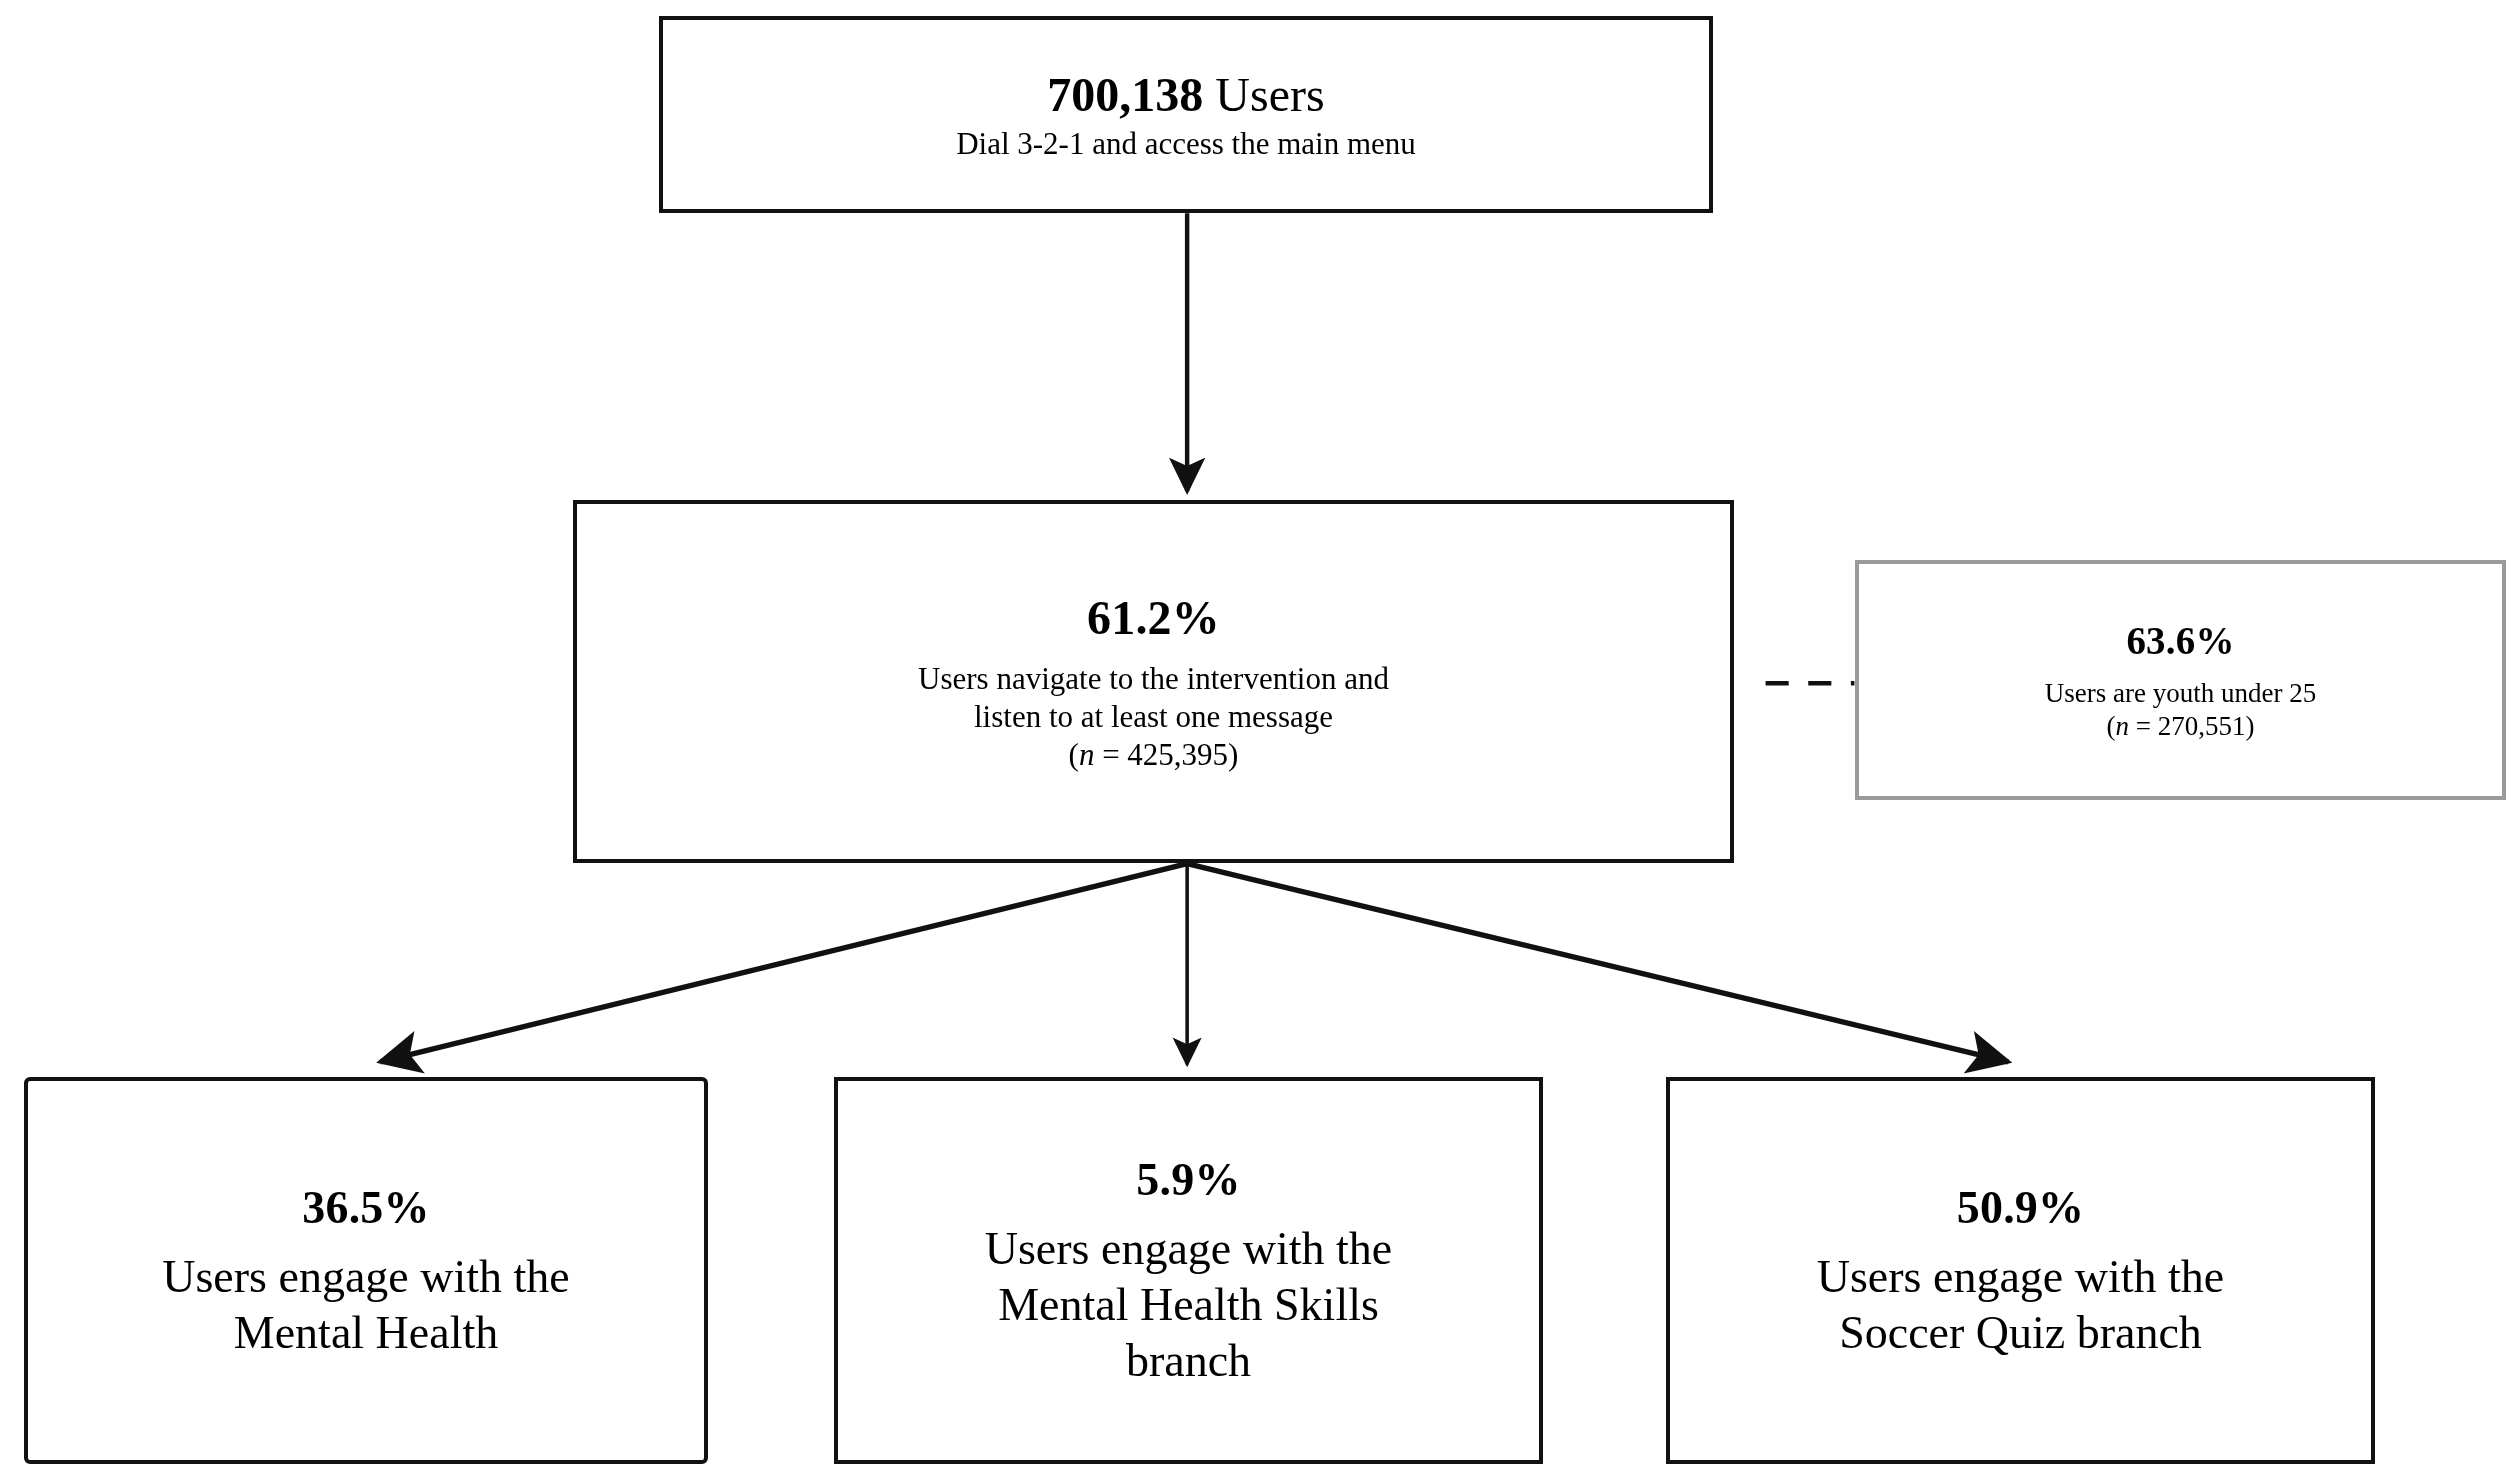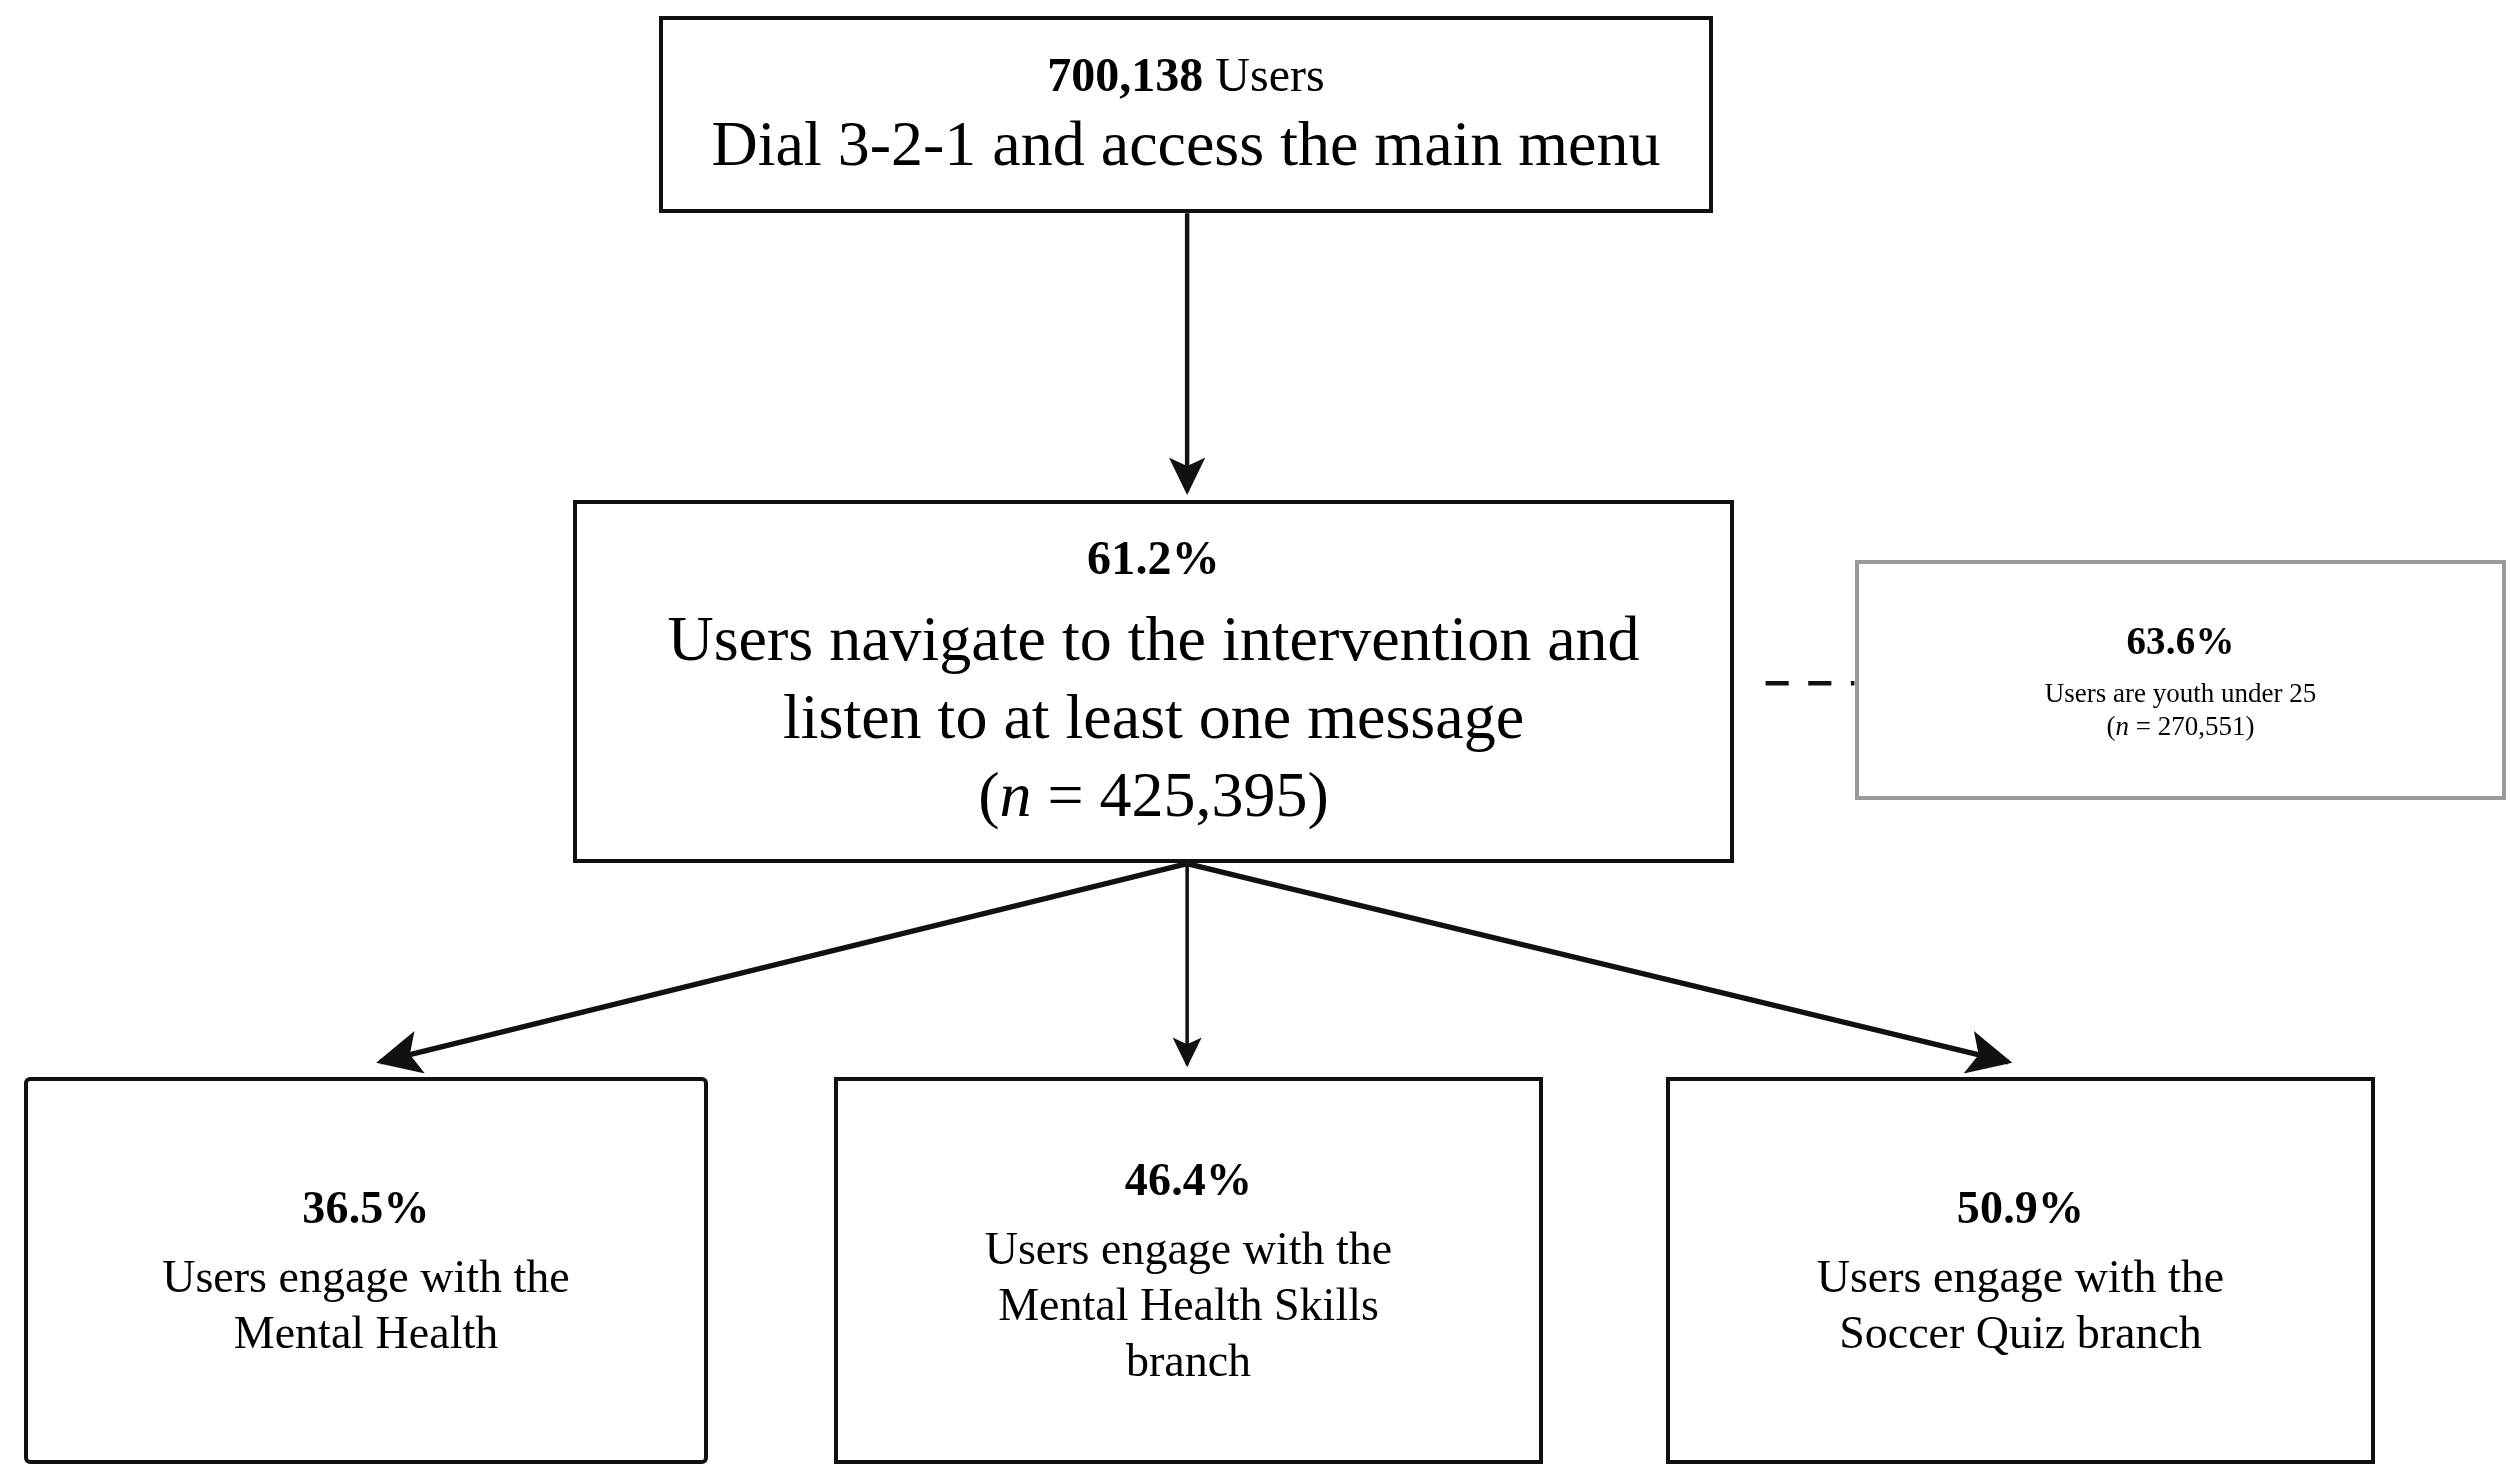"Dial 3-2-1 and access the" .node .line { font-size: 64px -> 31px }
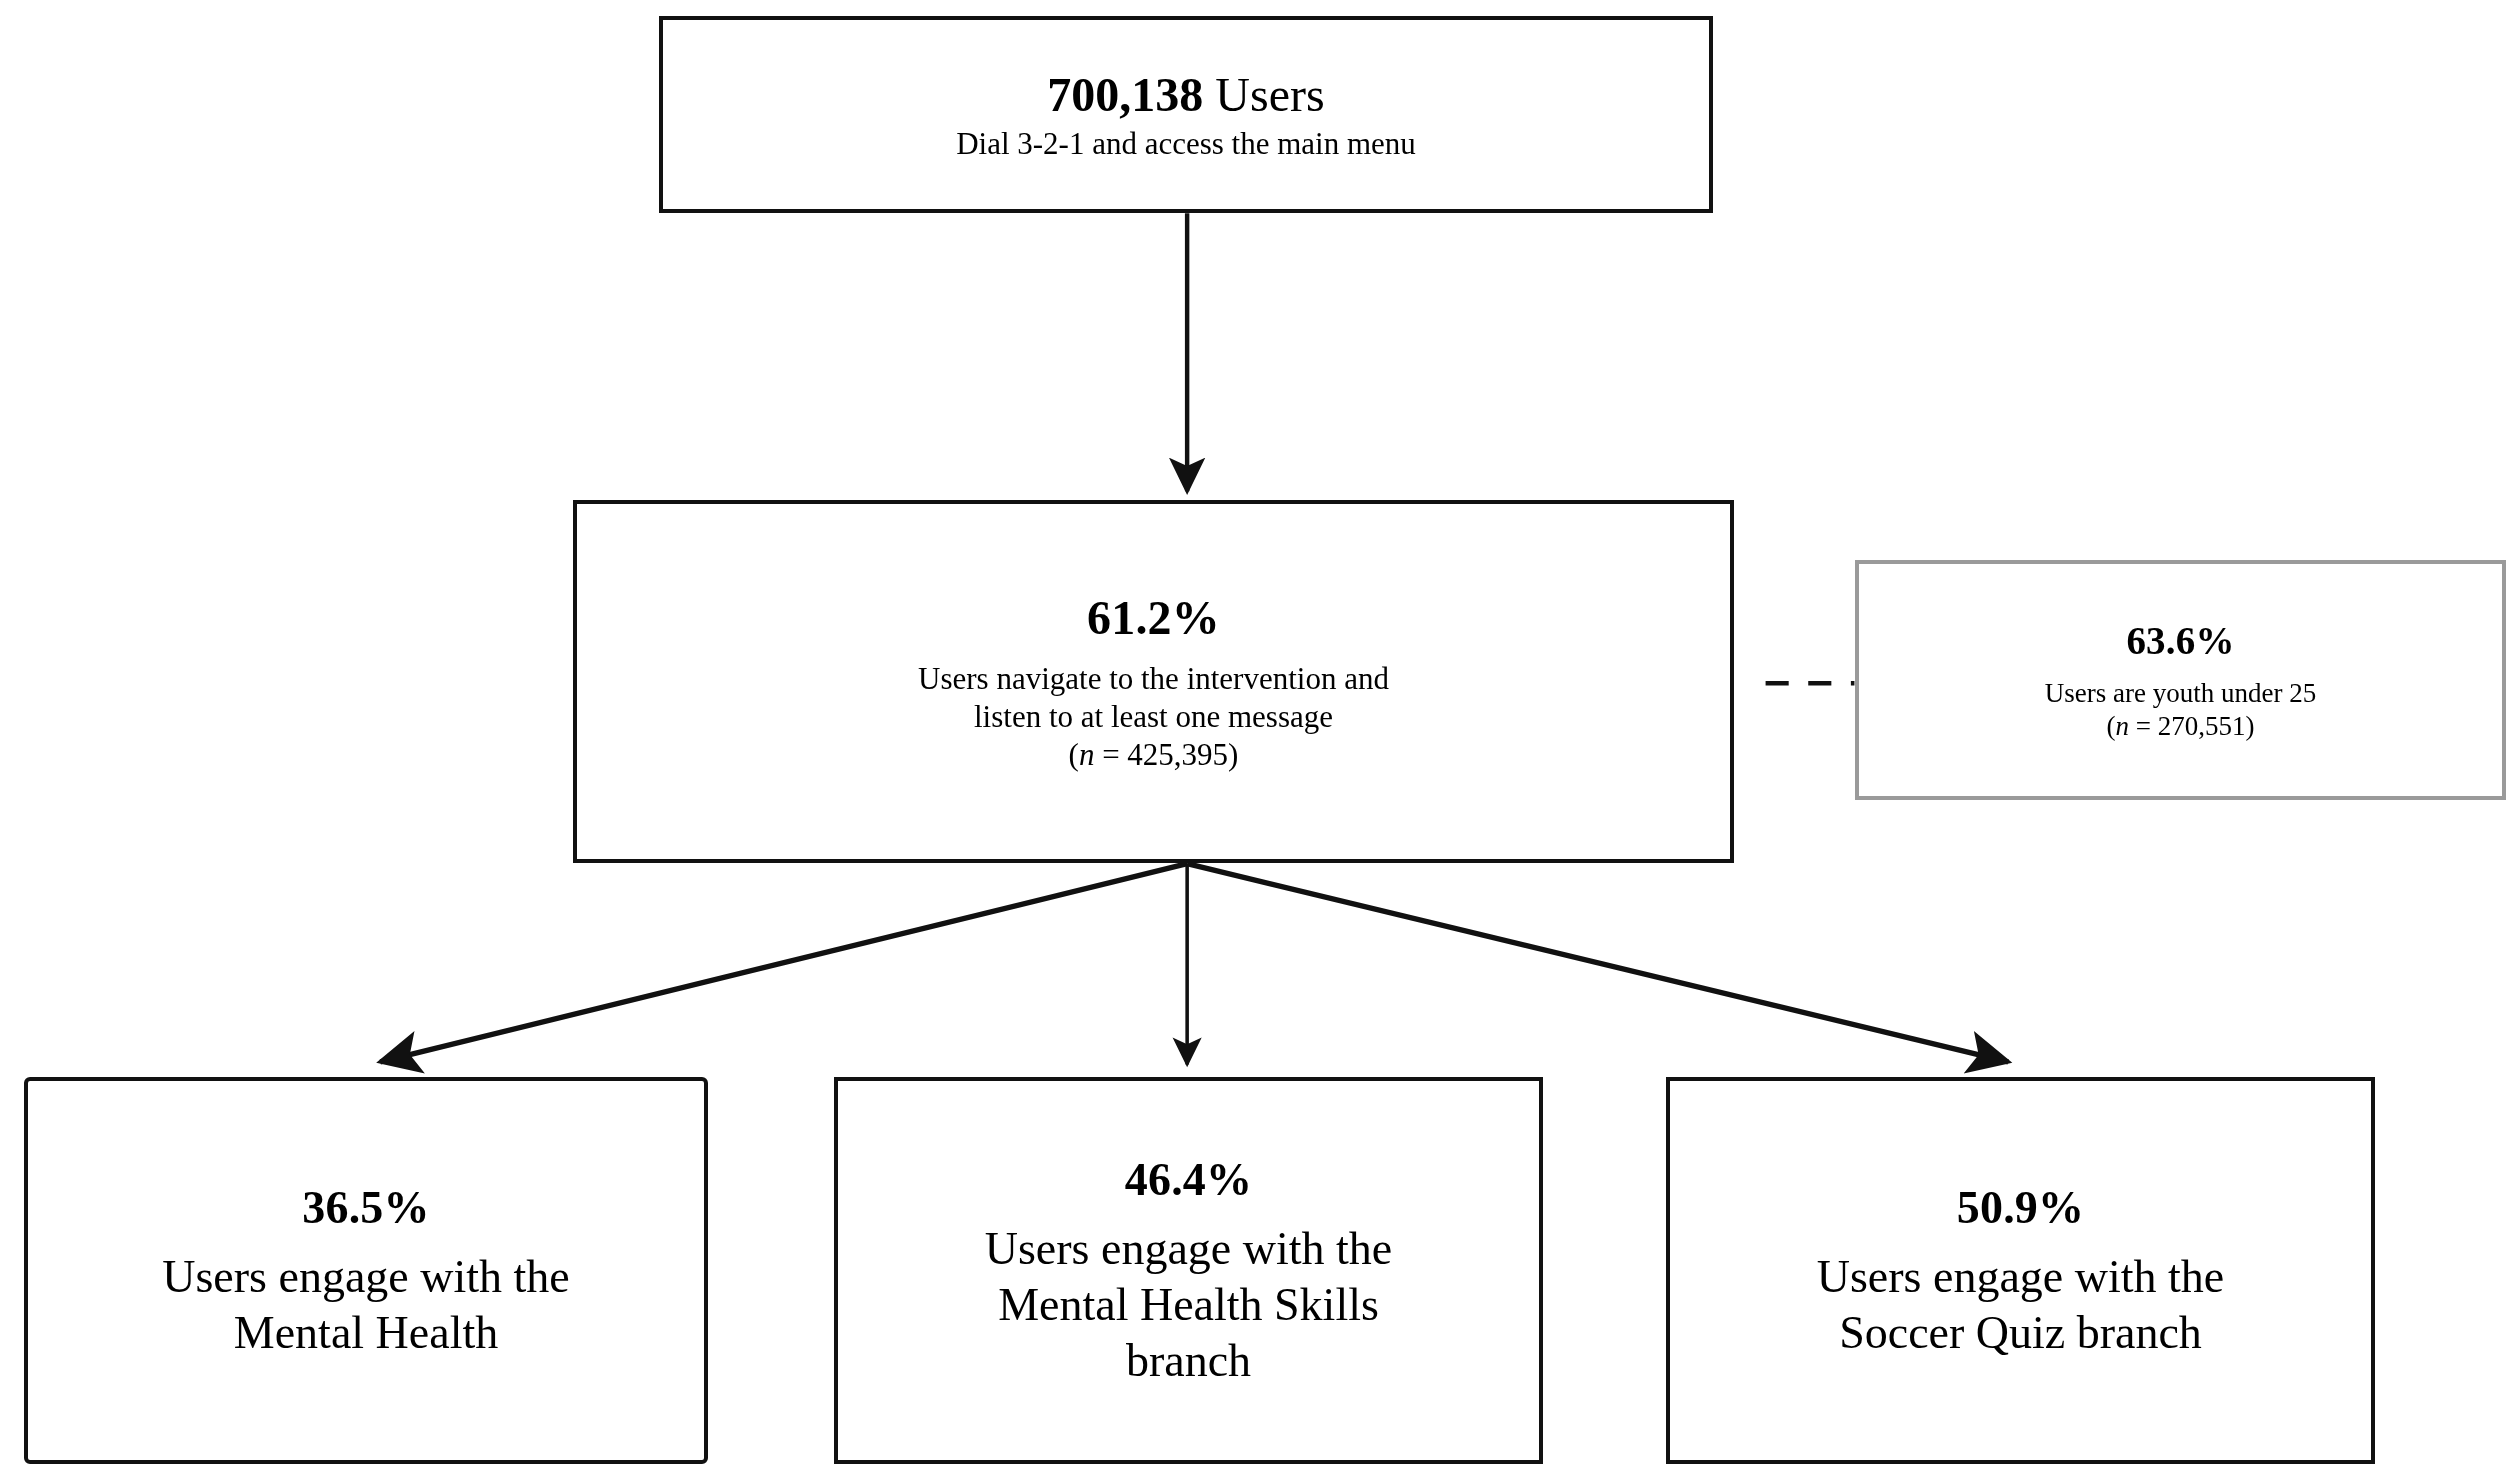"46.4%" div.pct { text: 46.4% -> 5.9% }
